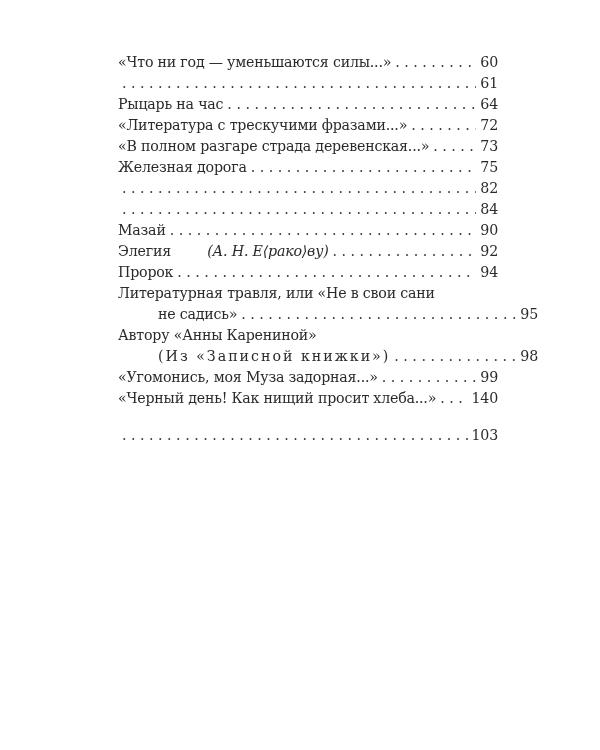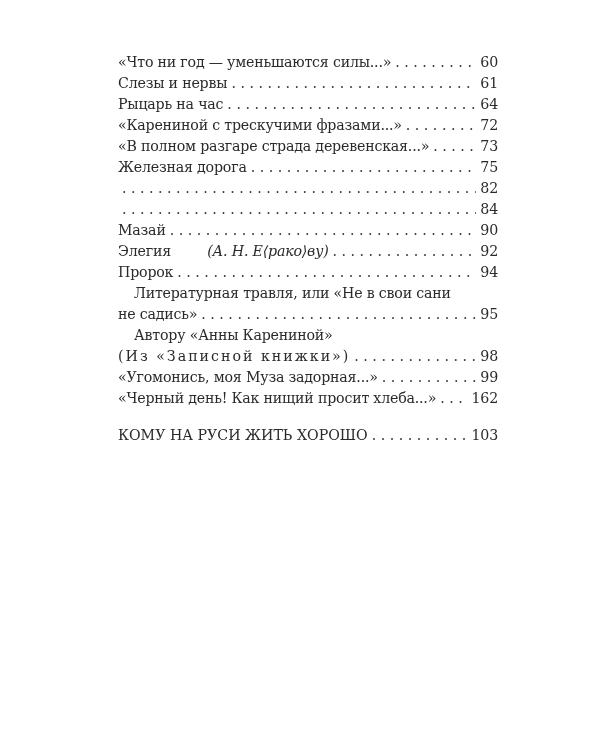"Слезы и нервы" span.title { html: <span>Слезы и нервы</span> -> none }
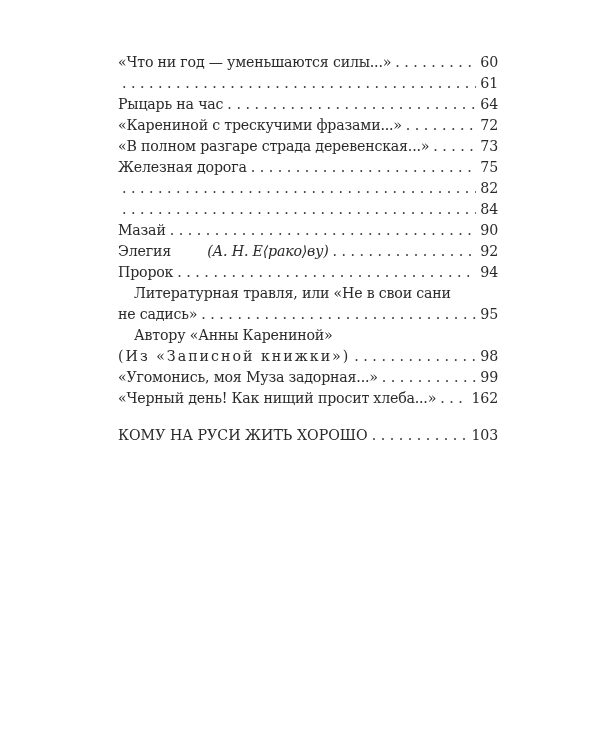"«Карениной с трескучими фразами...»" span.title { text: Карениной -> Литература }
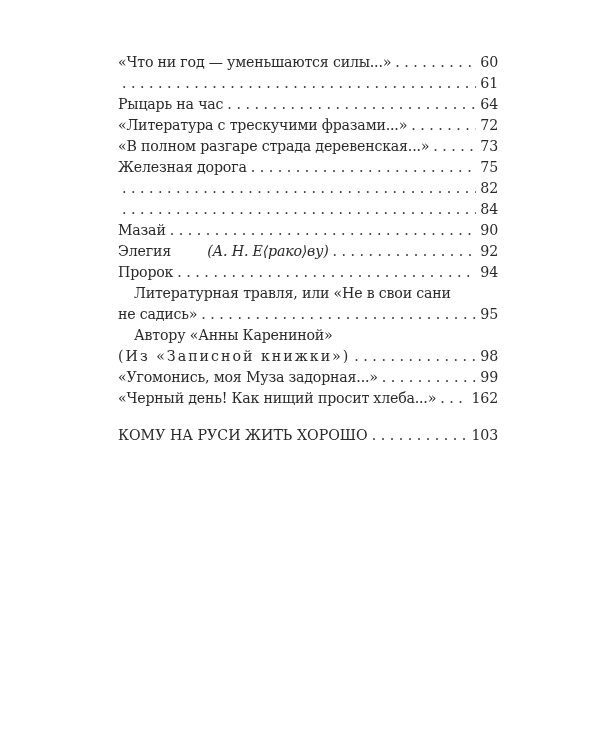"Литературная травля, или «Не в" .entry .first { margin-left: 16px -> none }
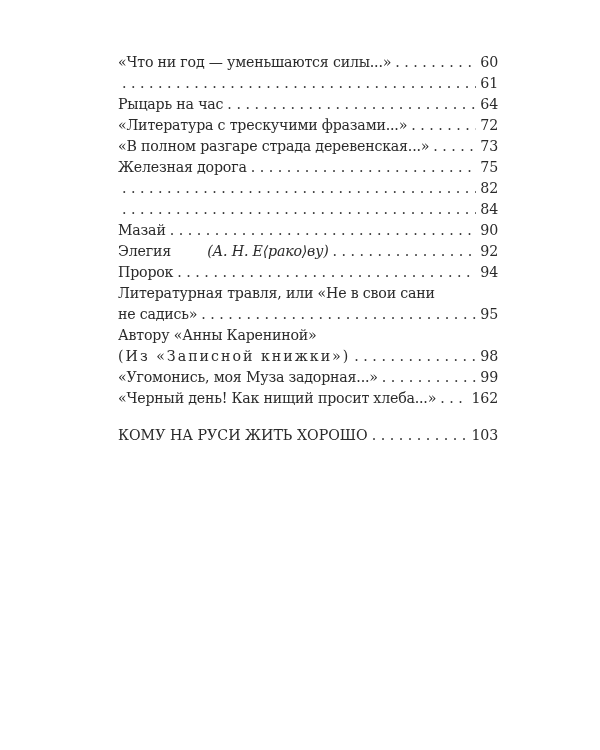"не садись»" .entry .rest-row { margin-left: none -> 40px }
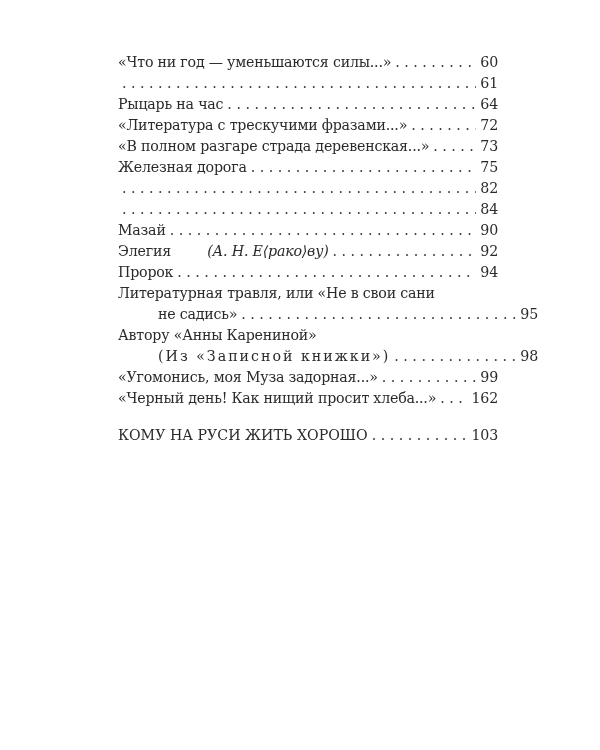"162" span.page { text: 162 -> 140 }
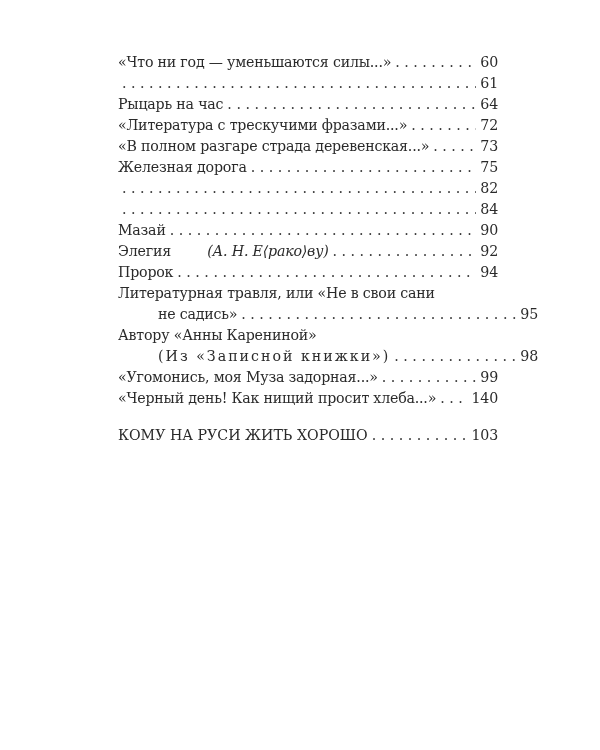"КОМУ НА РУСИ ЖИТЬ ХОРОШО" span.title { html: <span>КОМУ НА РУСИ ЖИТЬ ХОРОШО</span> -> none }
